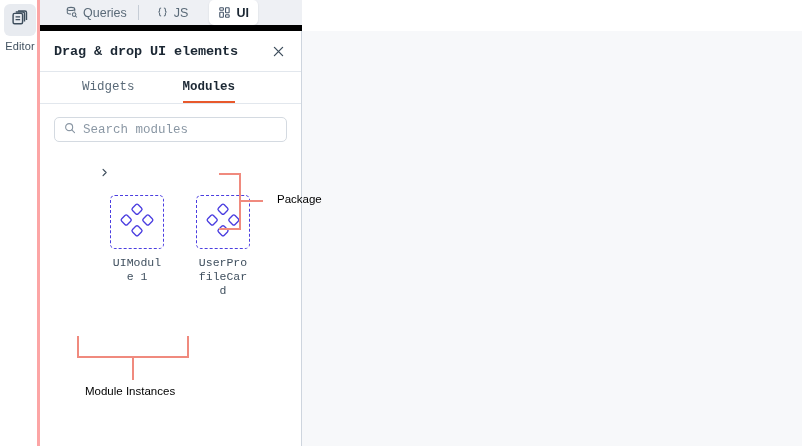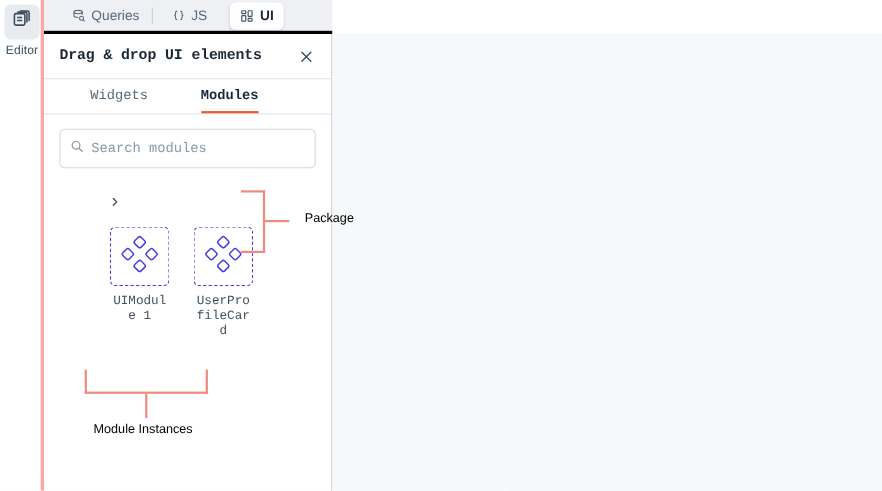"Queries" .topbar { border-bottom: 3px solid #000000 -> 6px solid #000000 }
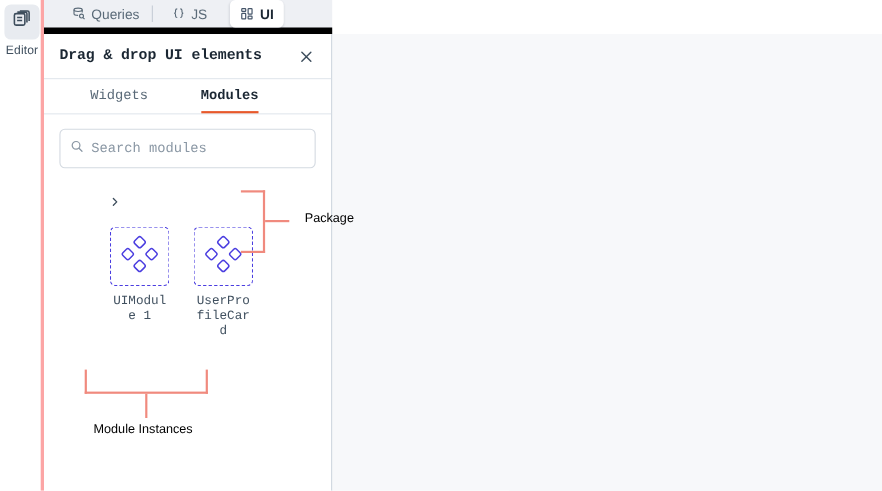"Search modules" .search-box { height: 36px -> 25px }
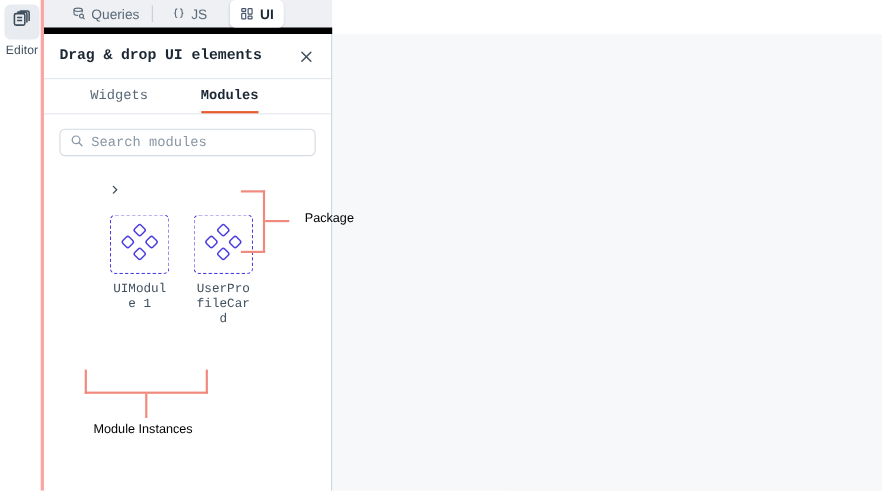"UIModule 1" .mod-cell { margin-left: none -> 10px }
